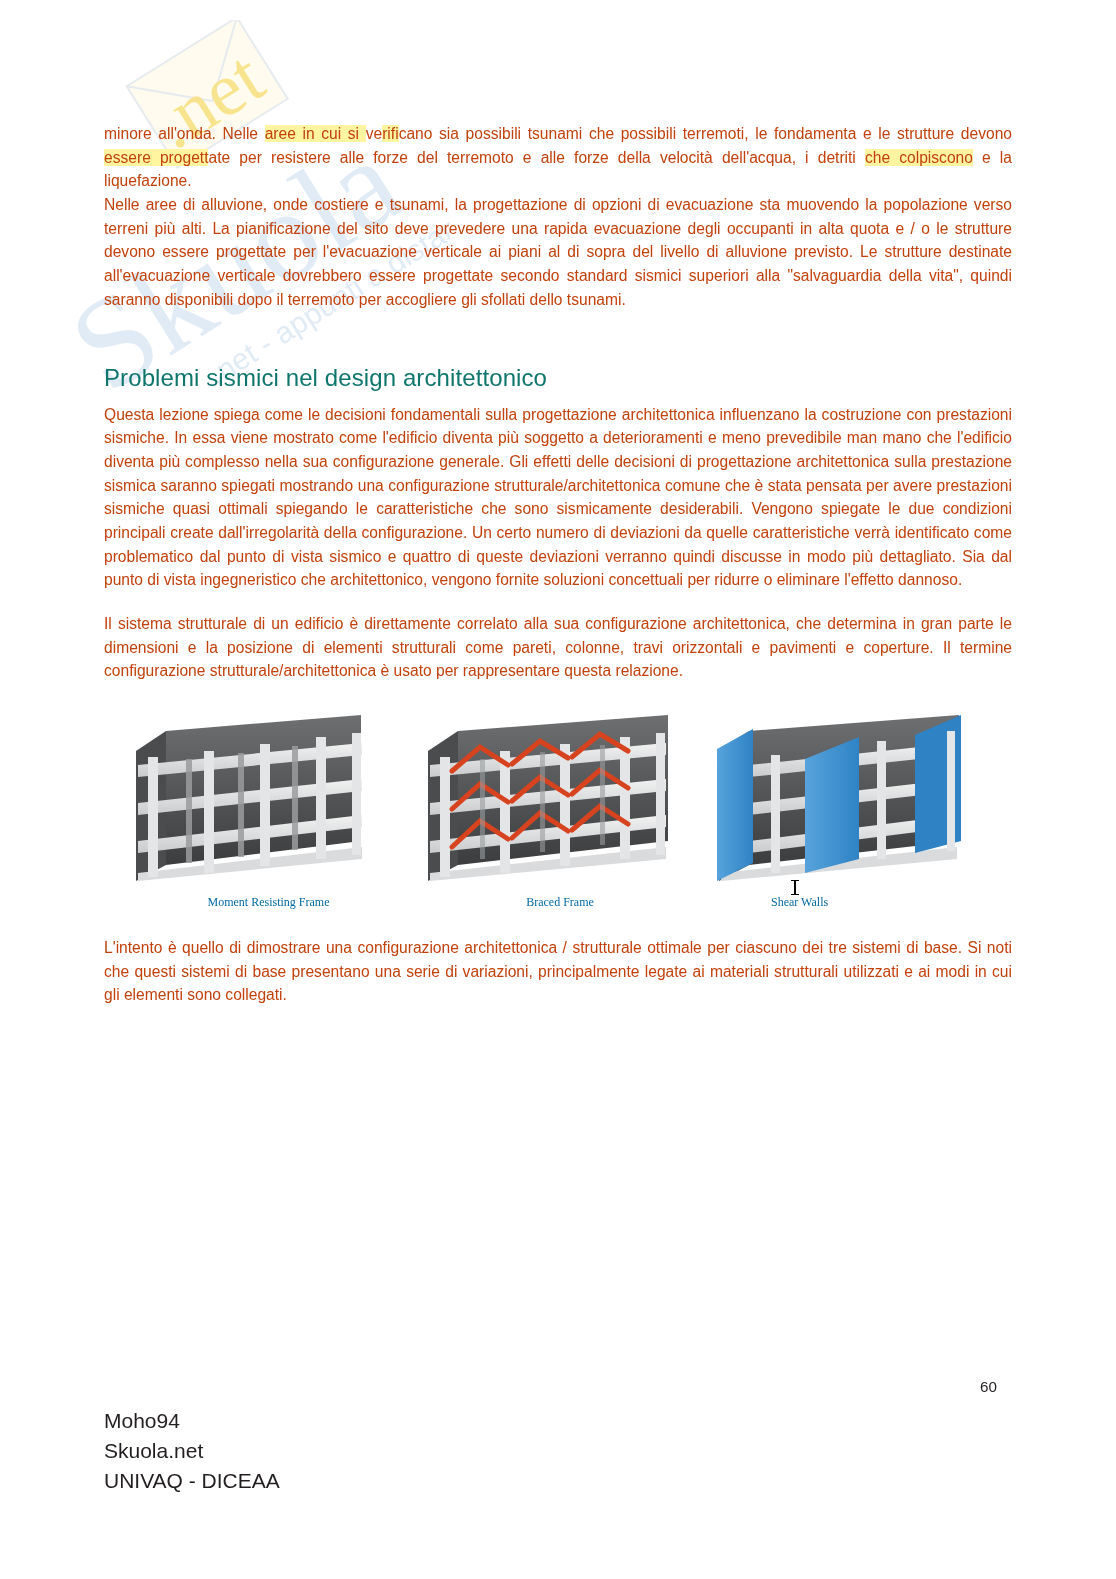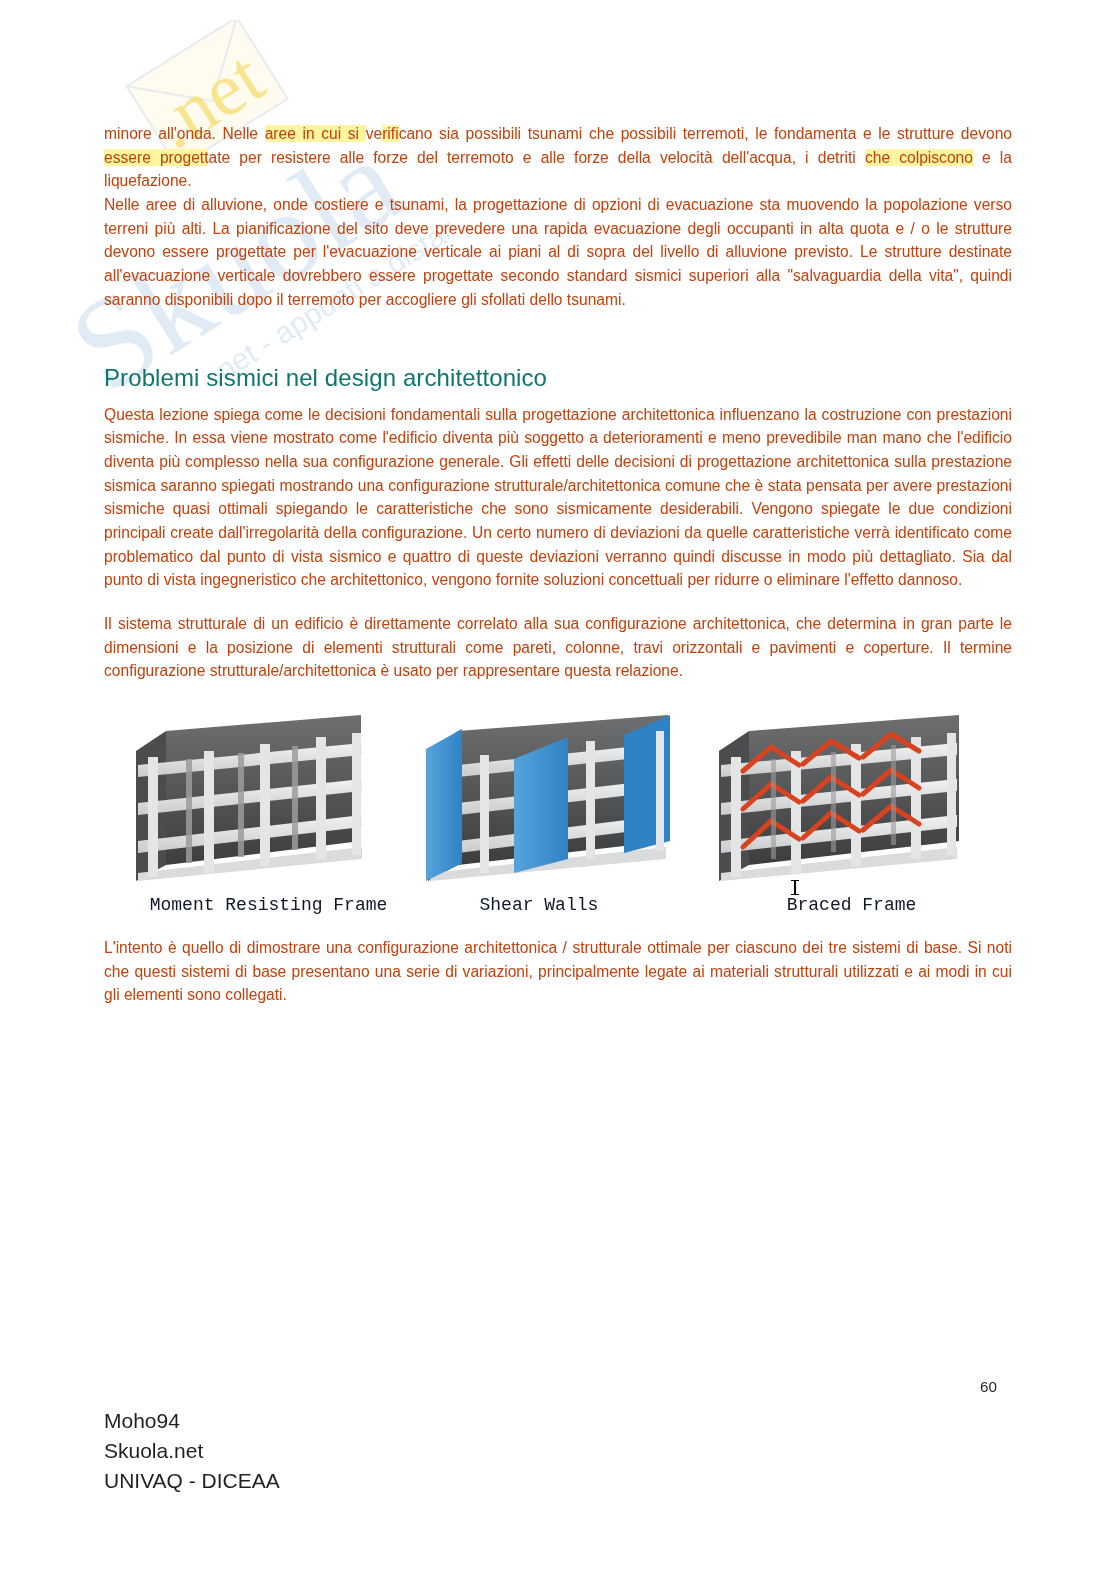"Moment Resisting Frame" .fig-caption { color: #0f172a -> #0369a1; font-family: Liberation Mono, monospace -> Liberation Serif, serif; font-size: 18px -> 12px }
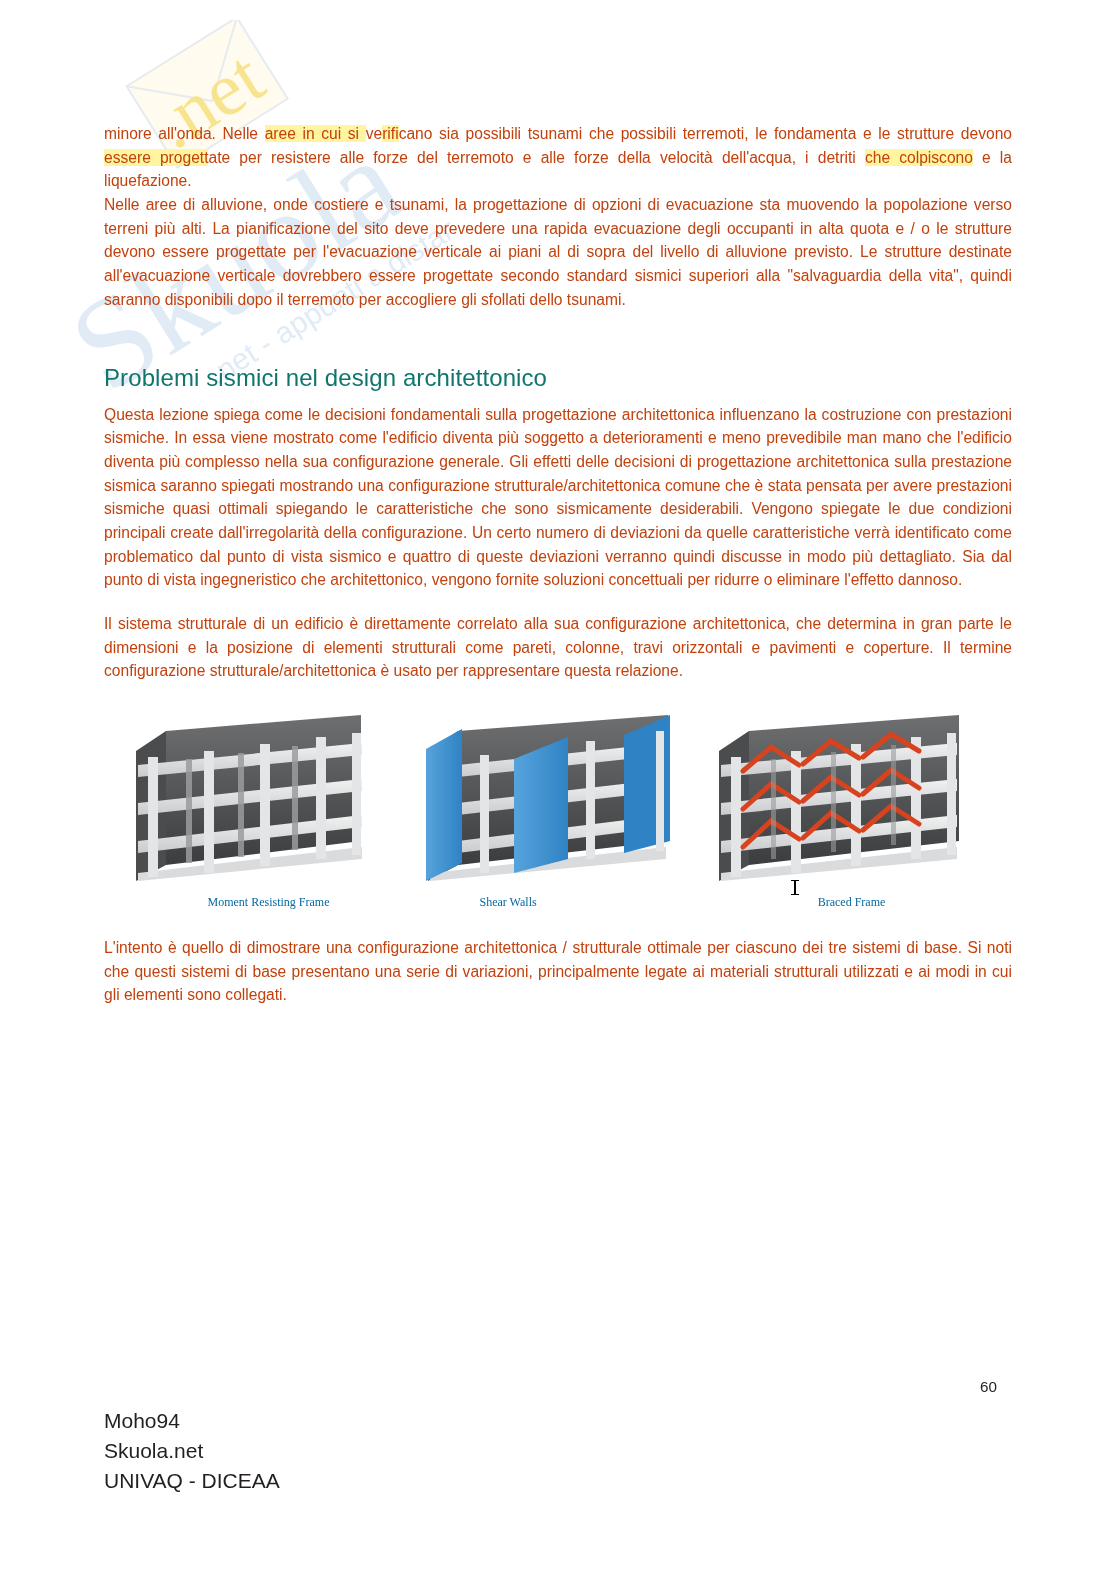"Shear Walls" div.fig-item { order: before "Braced Frame" -> after "Braced Frame" }
